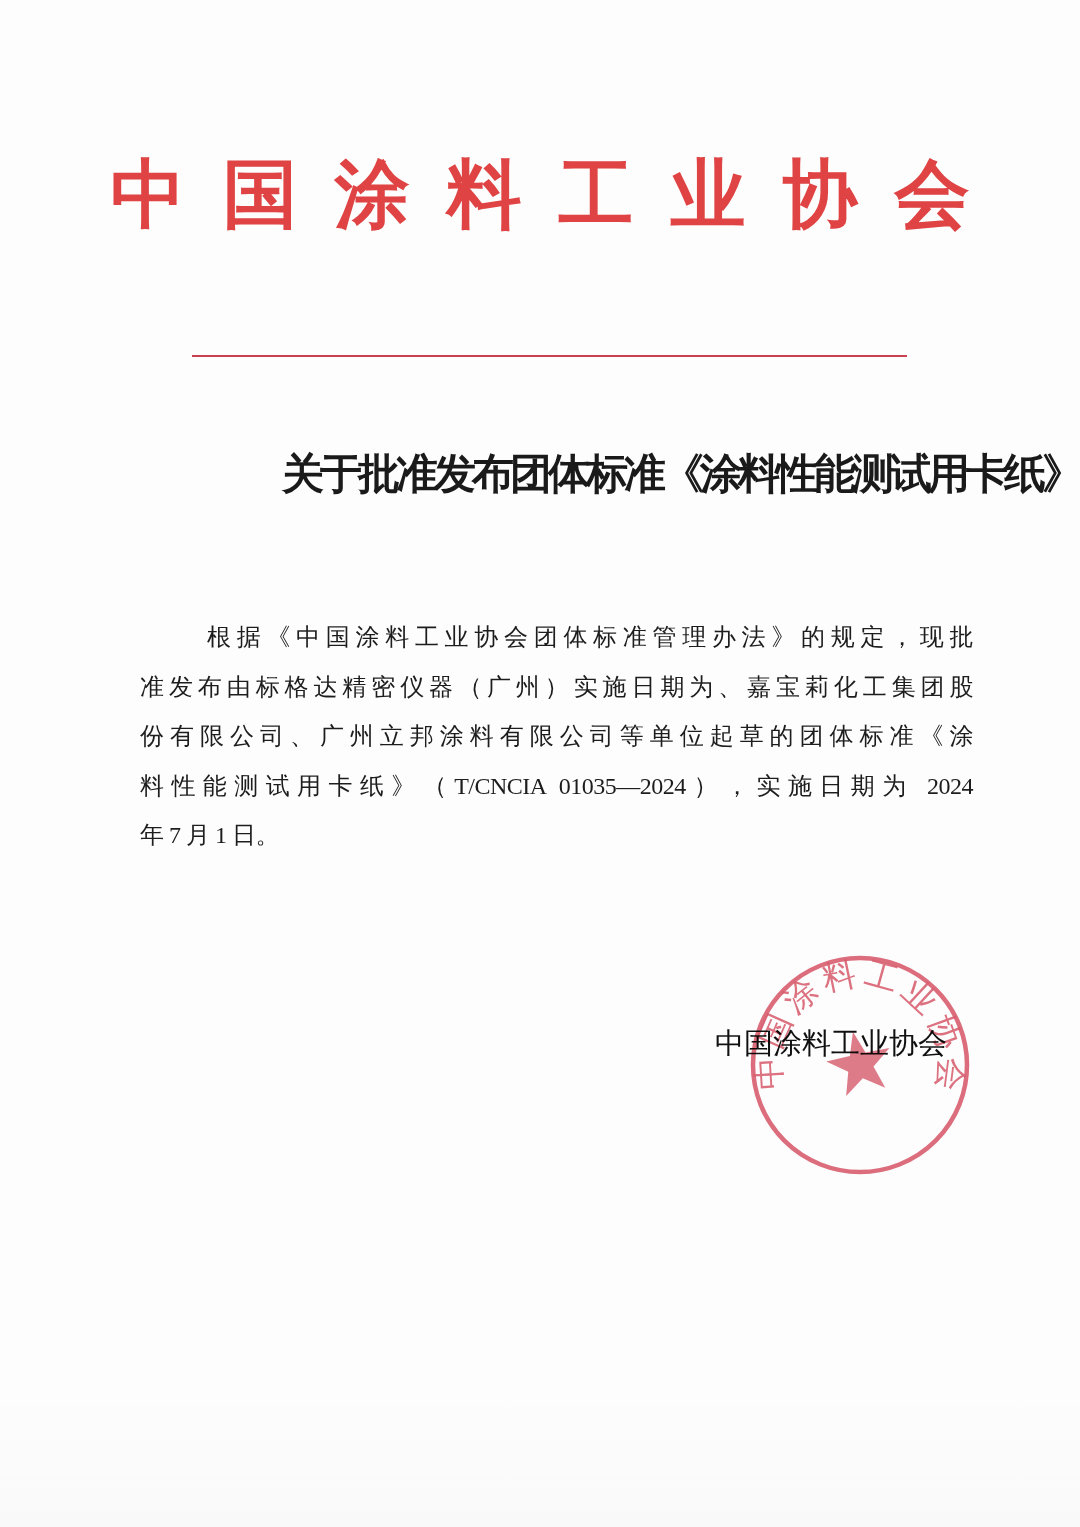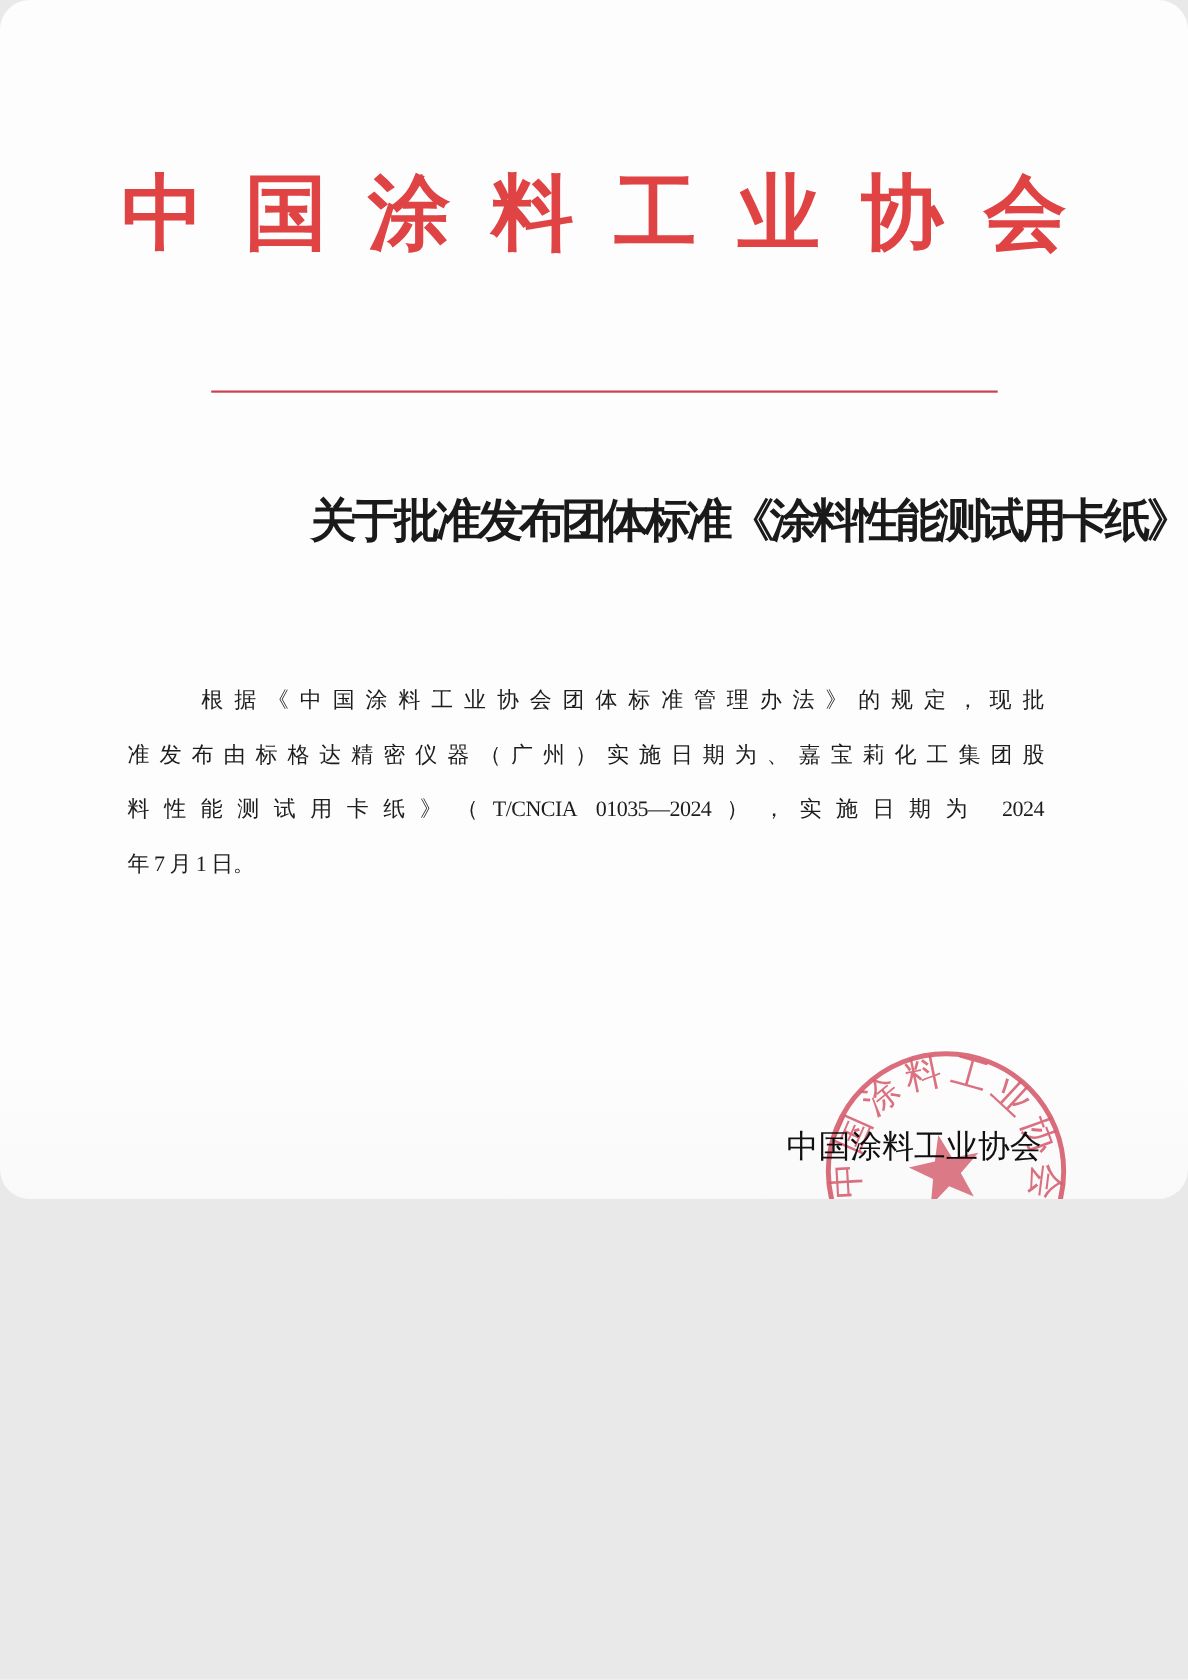"中国涂料工业协会" .page { border-radius: 27px -> none; height: 1090px -> 1527px }
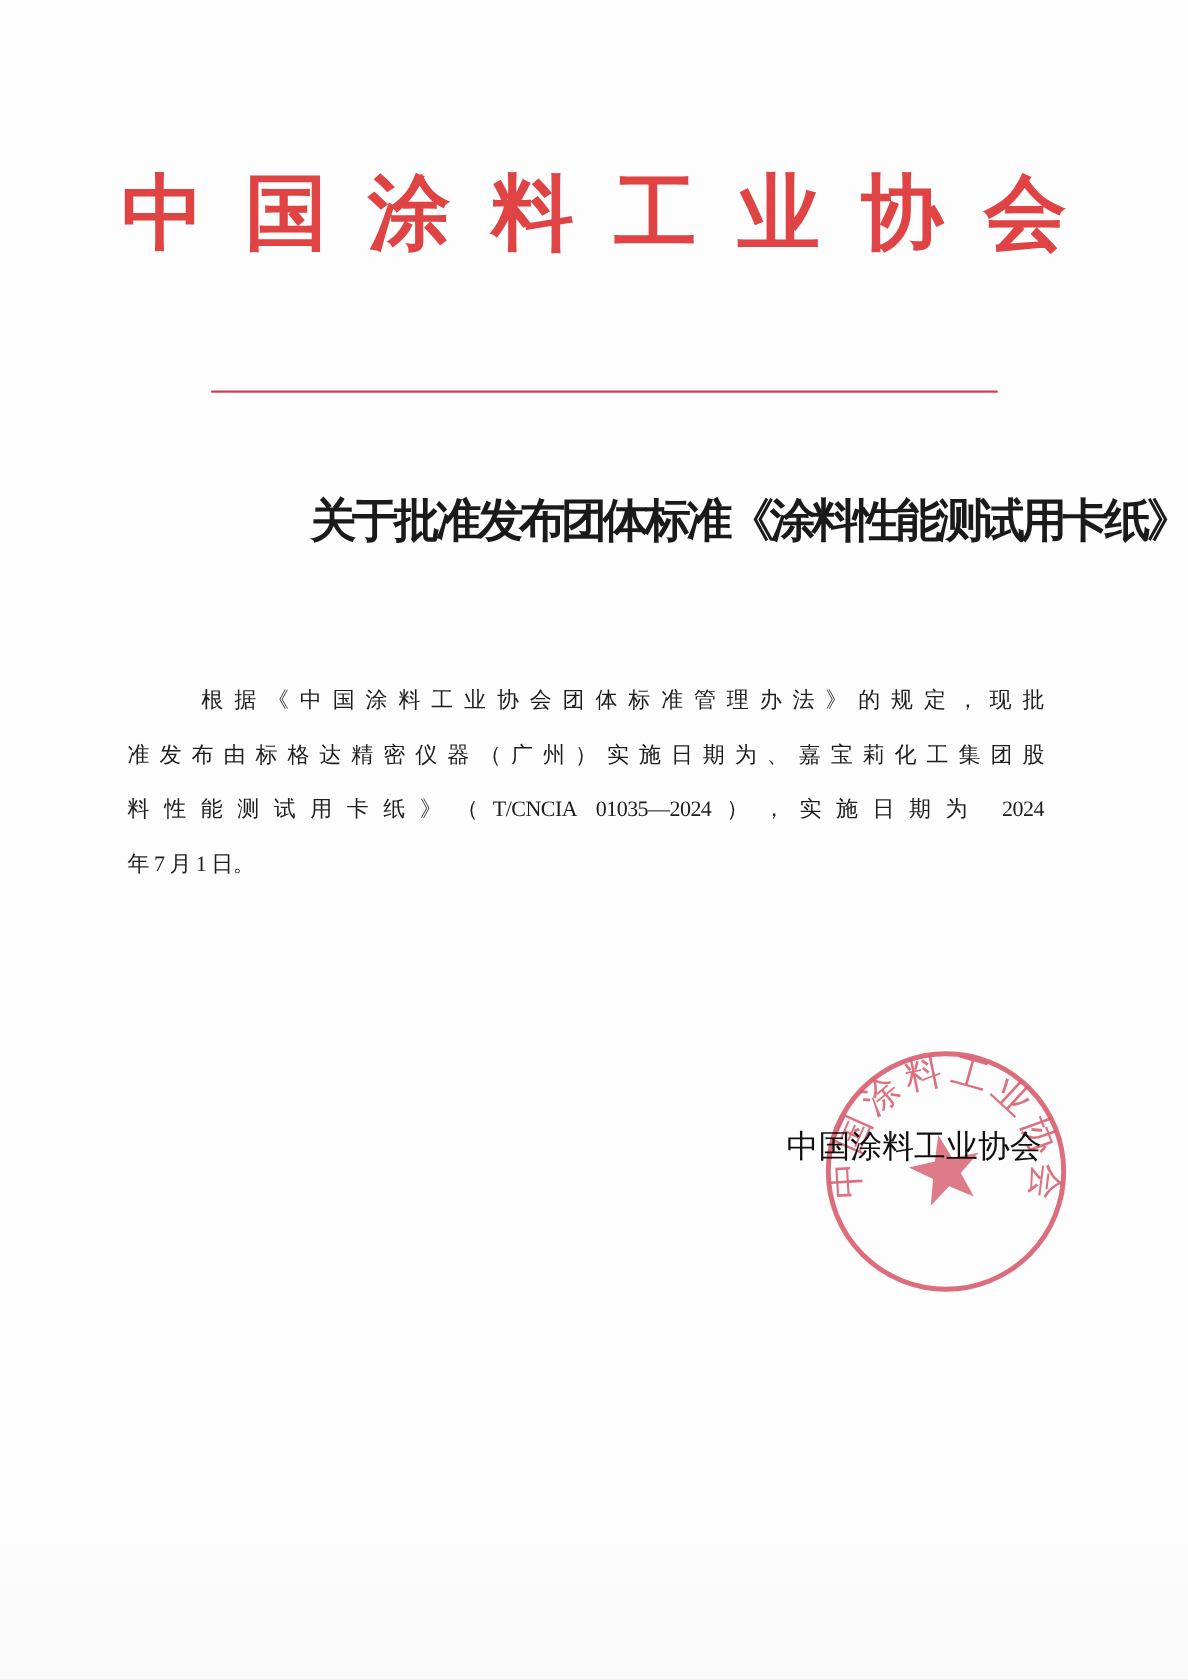"根据《中国涂料工业协会团体标准管理办法》的规定，现批" .body-block { font-size: 20px -> 24px; left: 116px -> 140px }
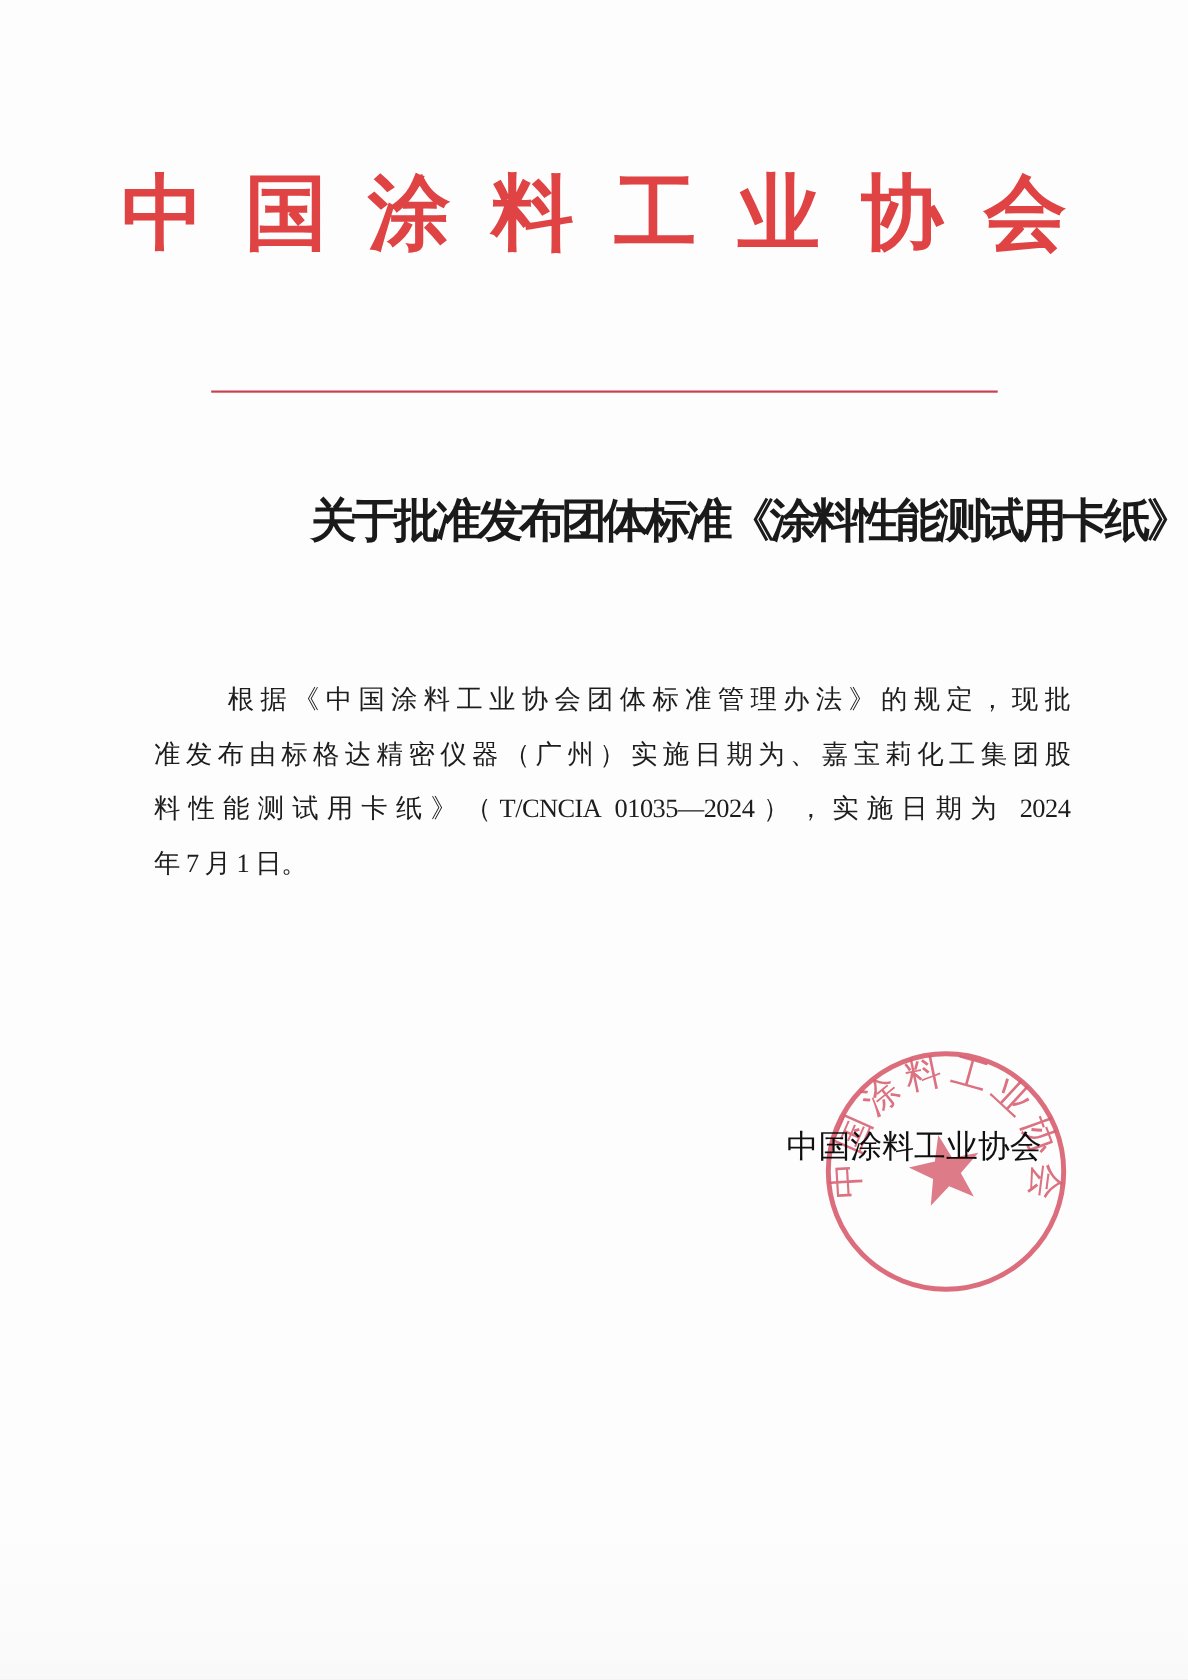"份有限公司、广州立邦涂料有限公司等单位起草的团体标准《涂" p.bline { html: none -> <p>份有限公司、广州立邦涂料有限公司等单位起草的团体标准《涂</p> }
